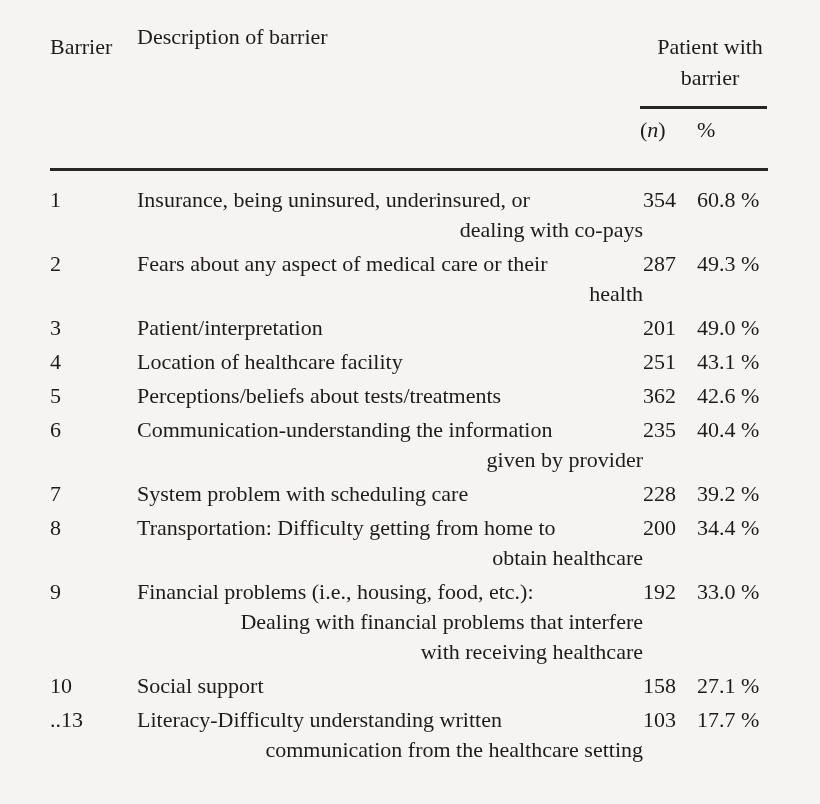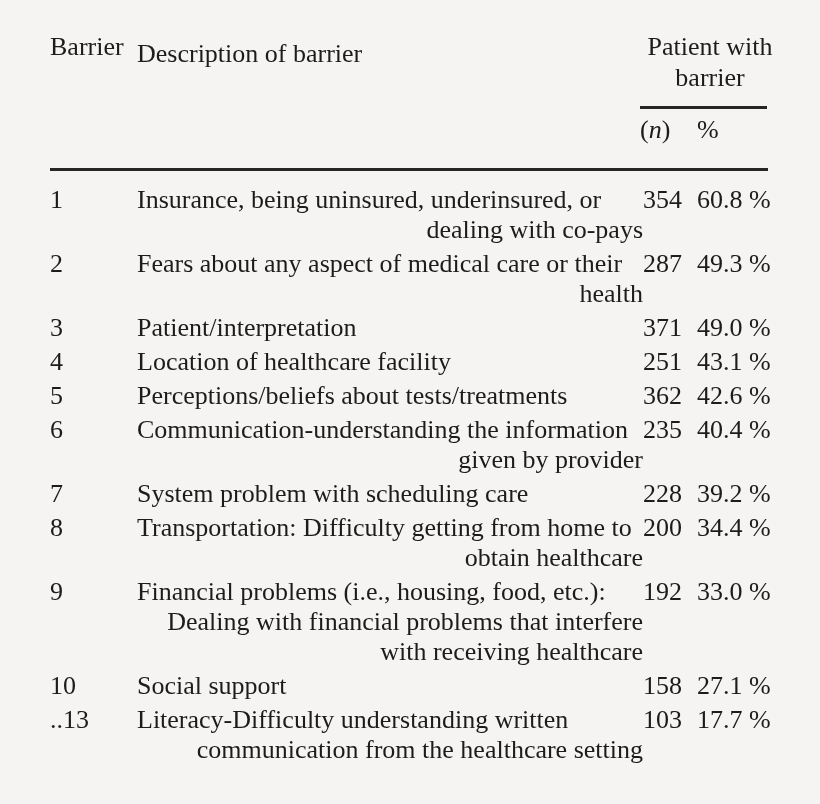"Barrier" .sheet { font-size: 26px -> 22px }
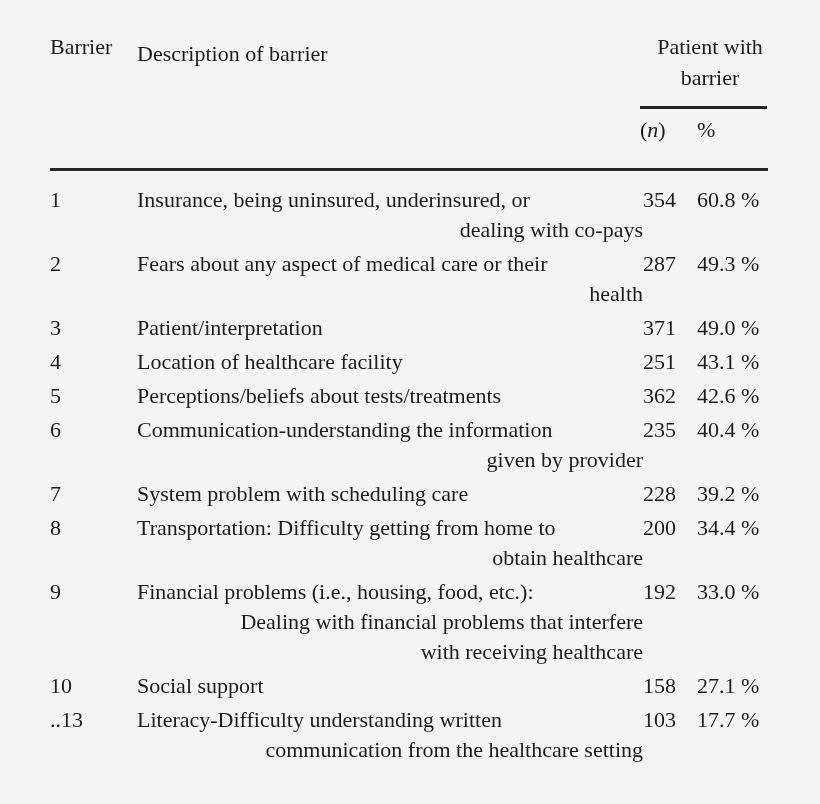"Description of barrier" .hdr-desc { top: 38px -> 21px }
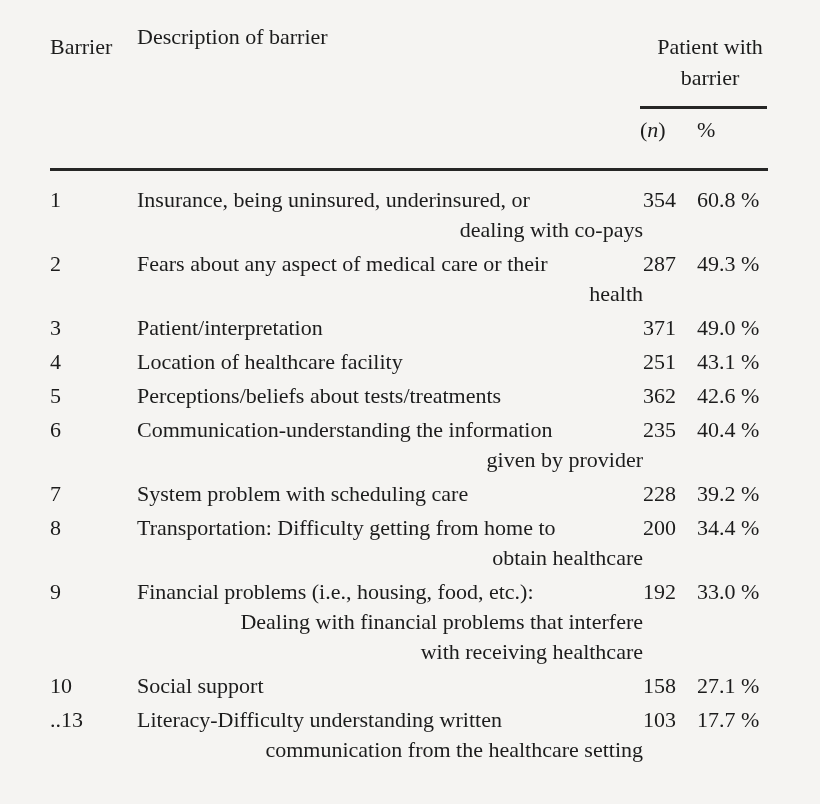"371" div.col-n { text: 371 -> 201 }
